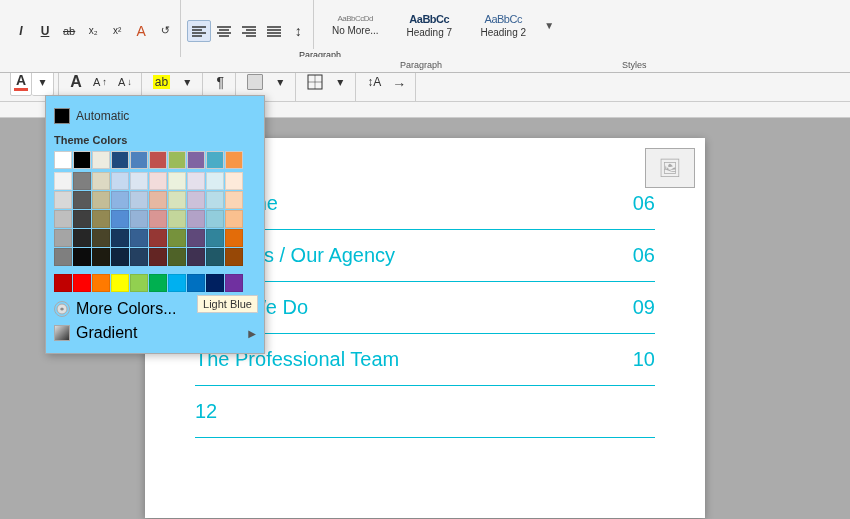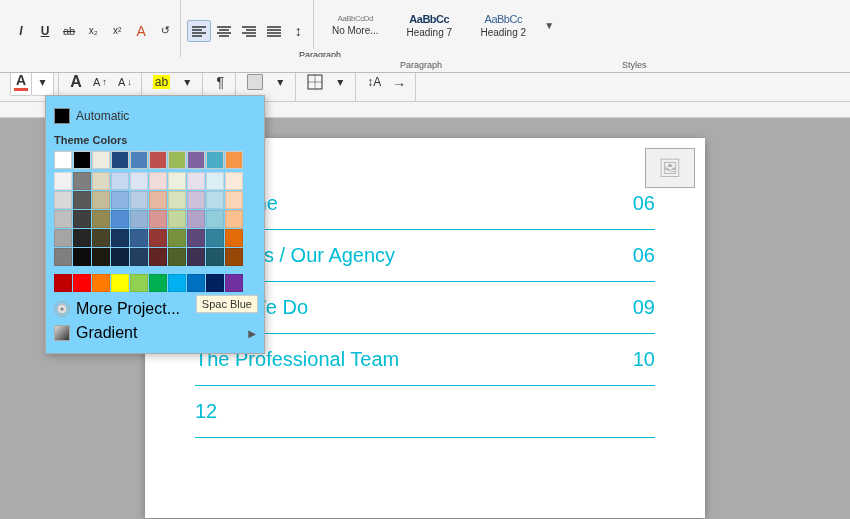"More Project..." span { text: Project -> Colors }
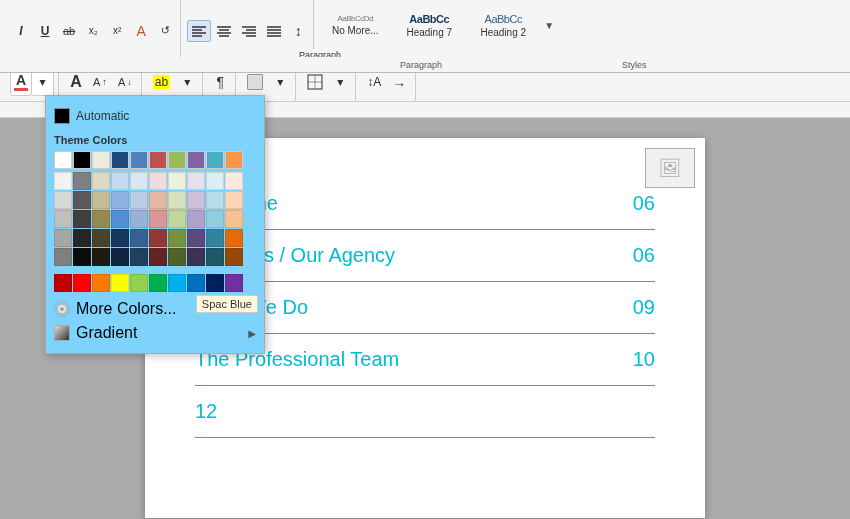"Spac Blue" div.light-blue-tooltip { text: Spac -> Light }
